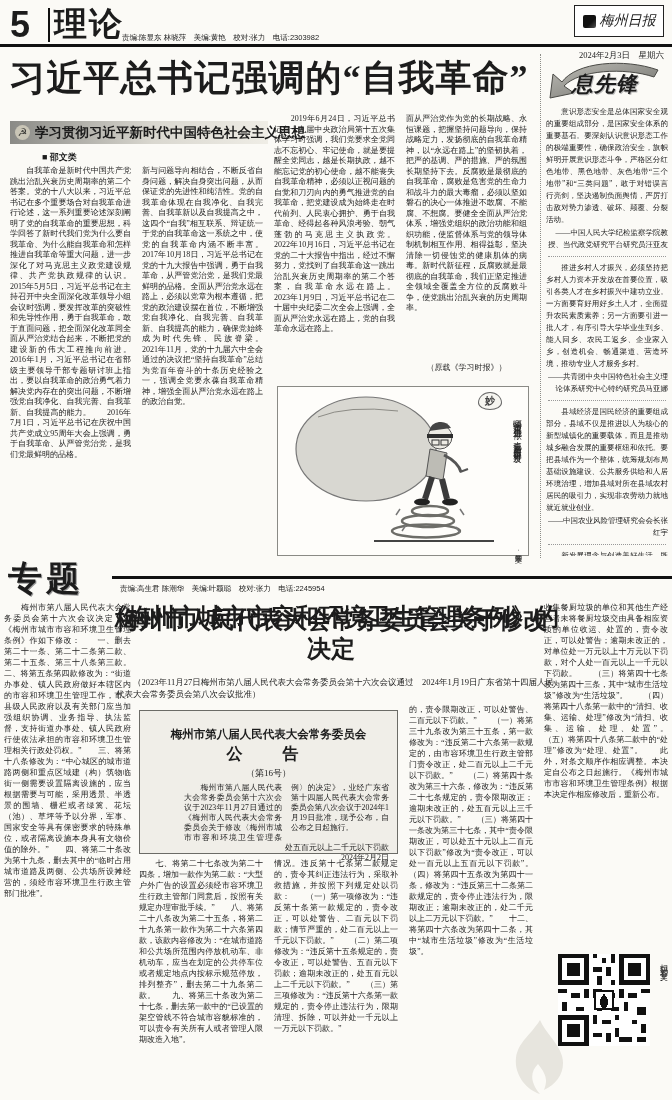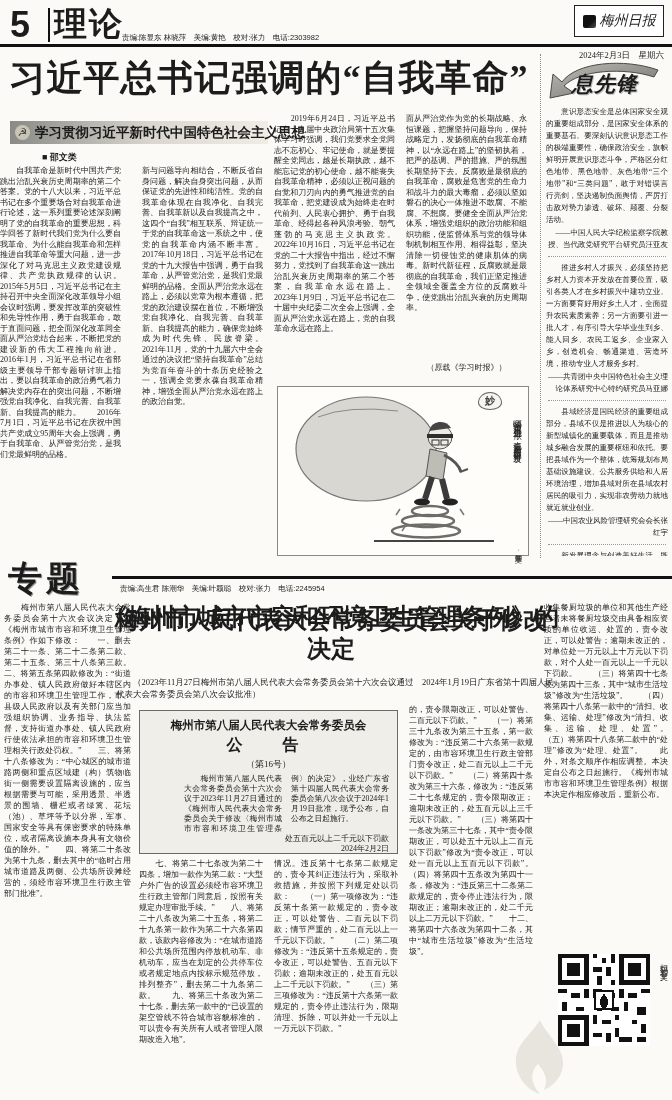"自我革命是新时代中国共产党跳出治乱兴衰历史周期率的第二个答案。党的十八大以来，习" #mcol1 { left: 0 -> 10px }
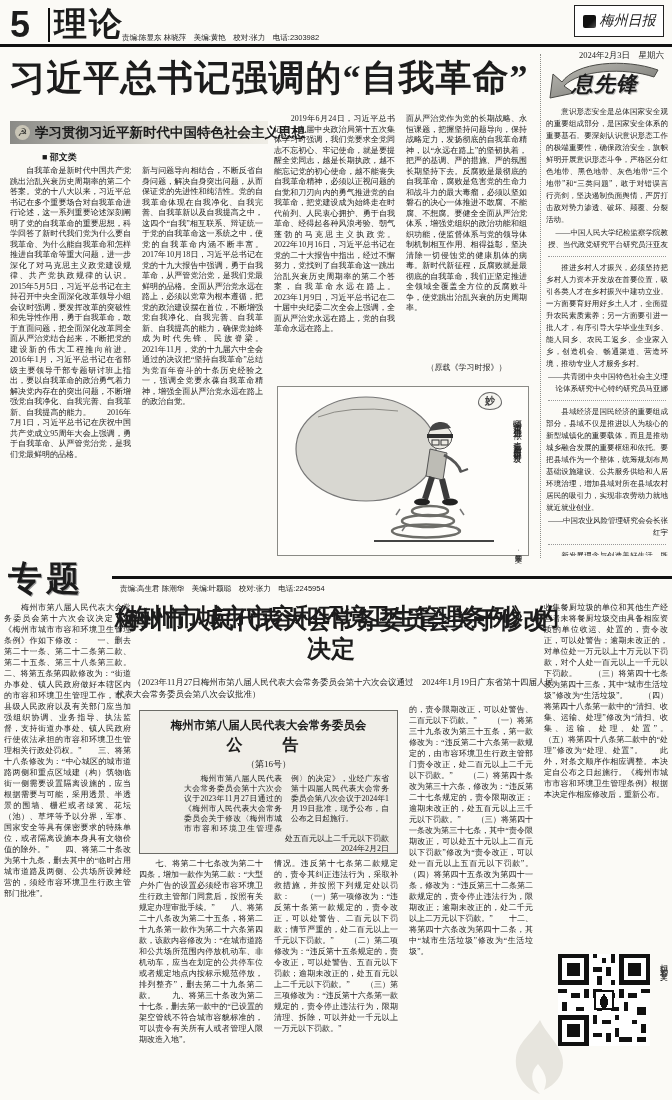"梅州市第八届人民代表大会常务委员会" .gov-box { padding: 7px 8px -> 16px 8px }
